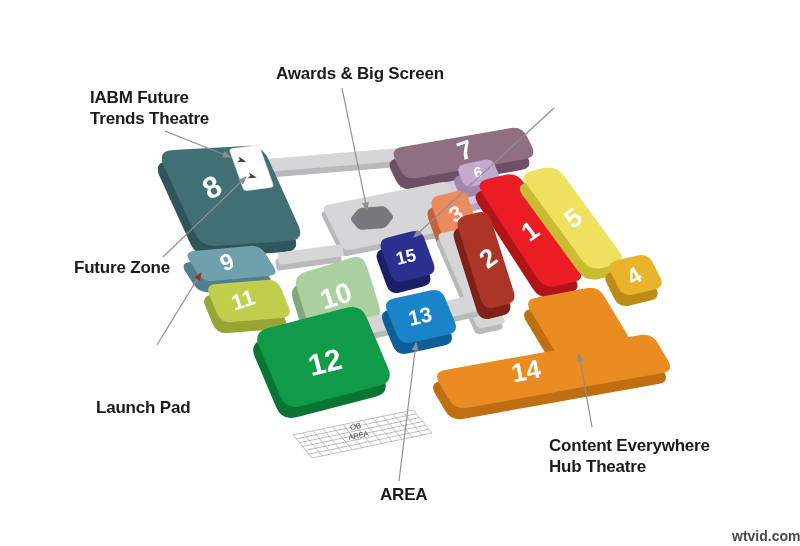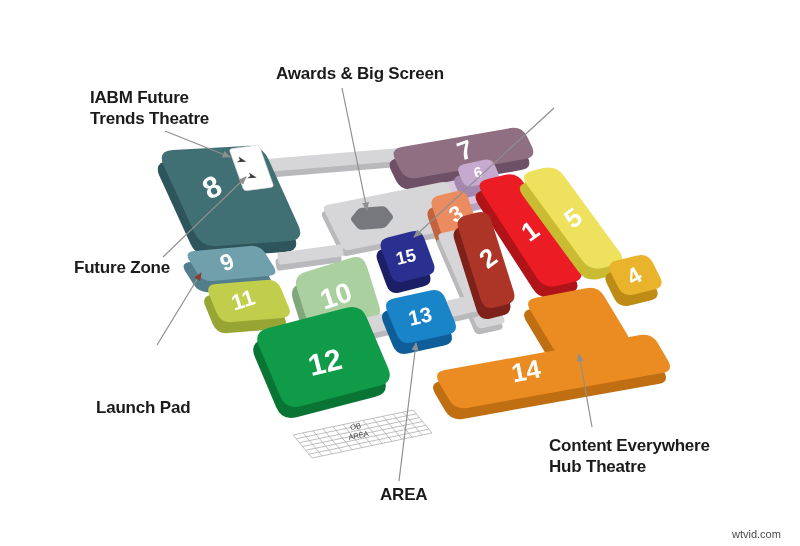"wtvid.com" .watermark { font-size: 11px -> 14px; font-weight: 400 -> 700 }
